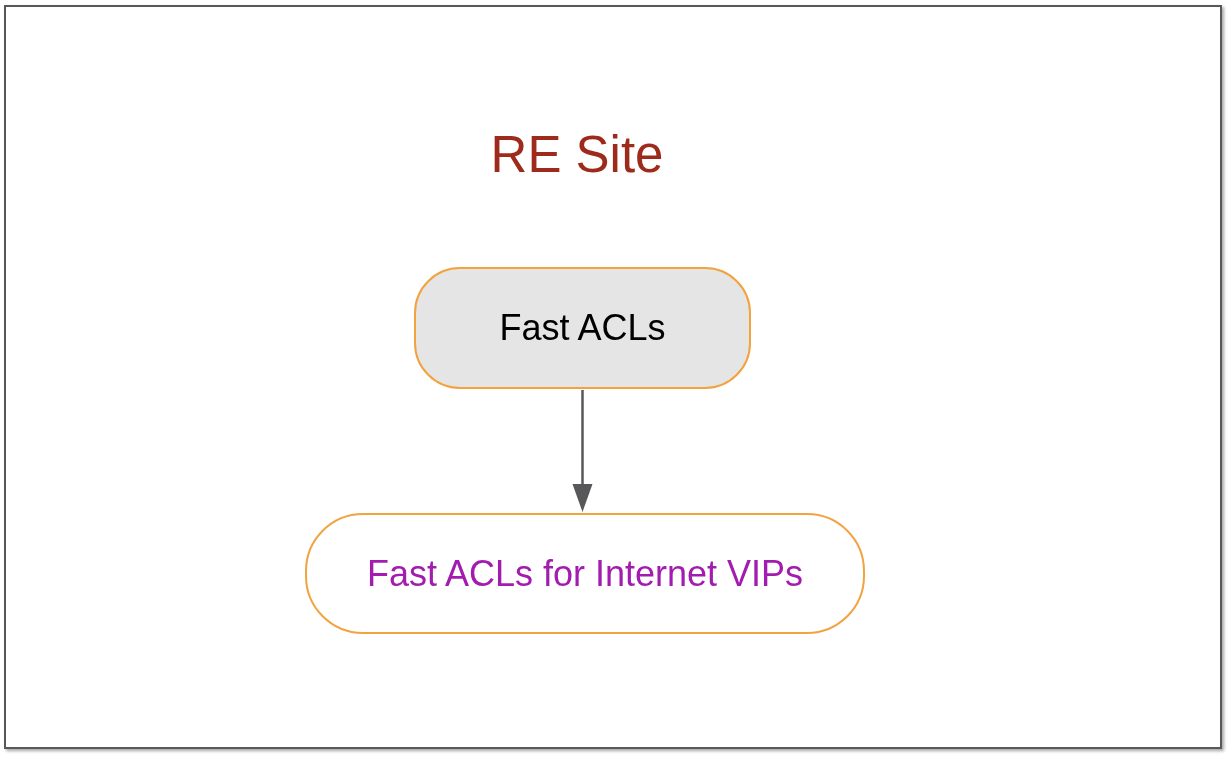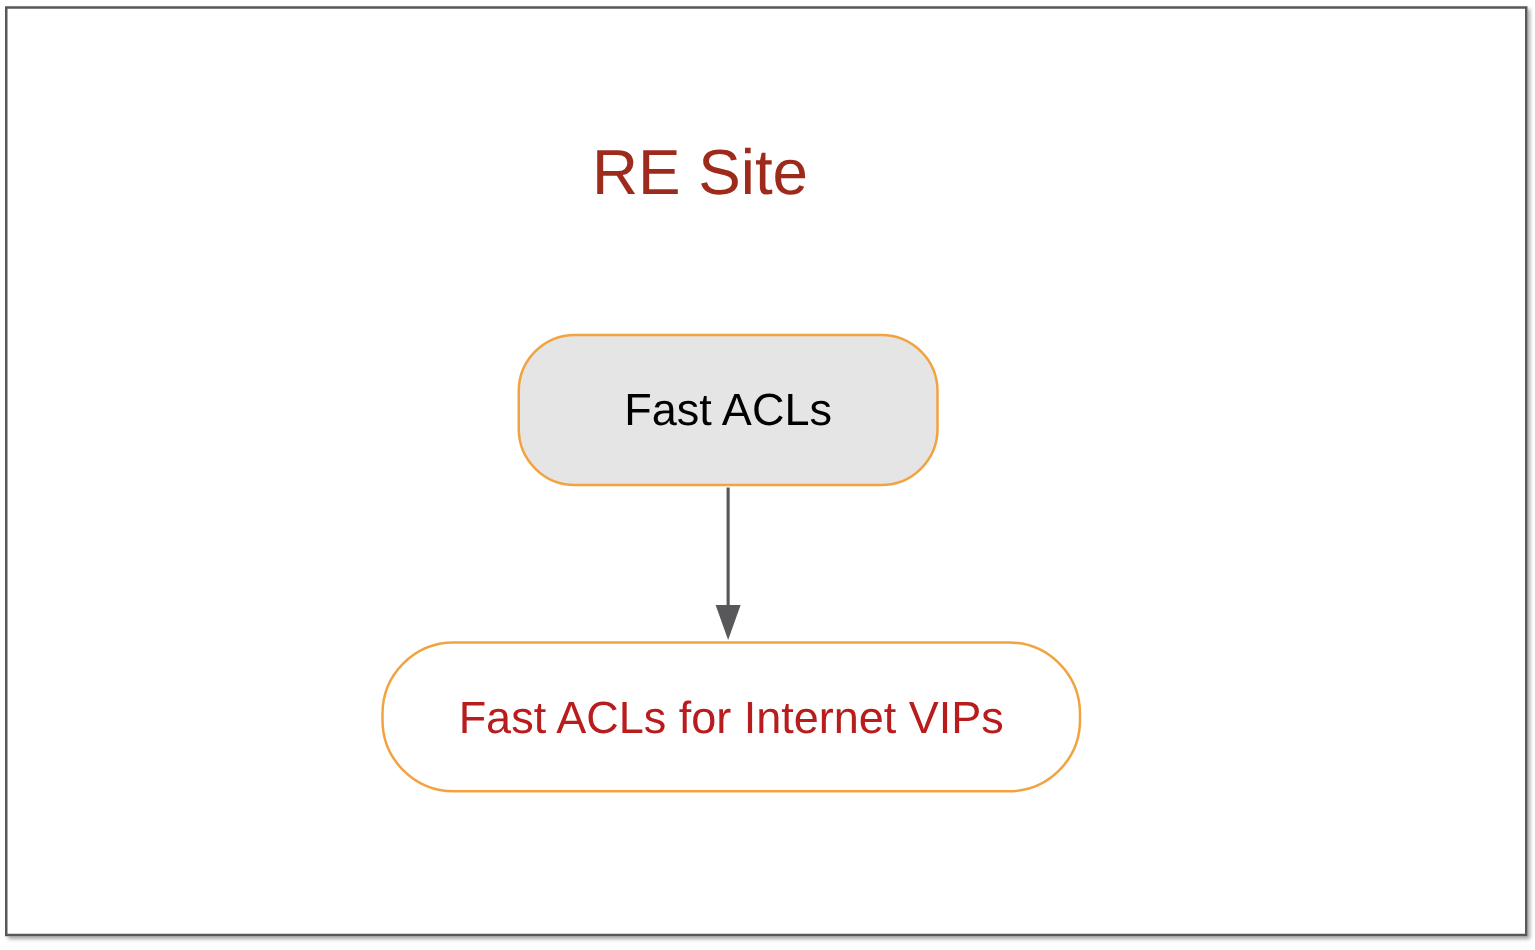"RE Site" .diagram-title { margin: 0 -> 17px }
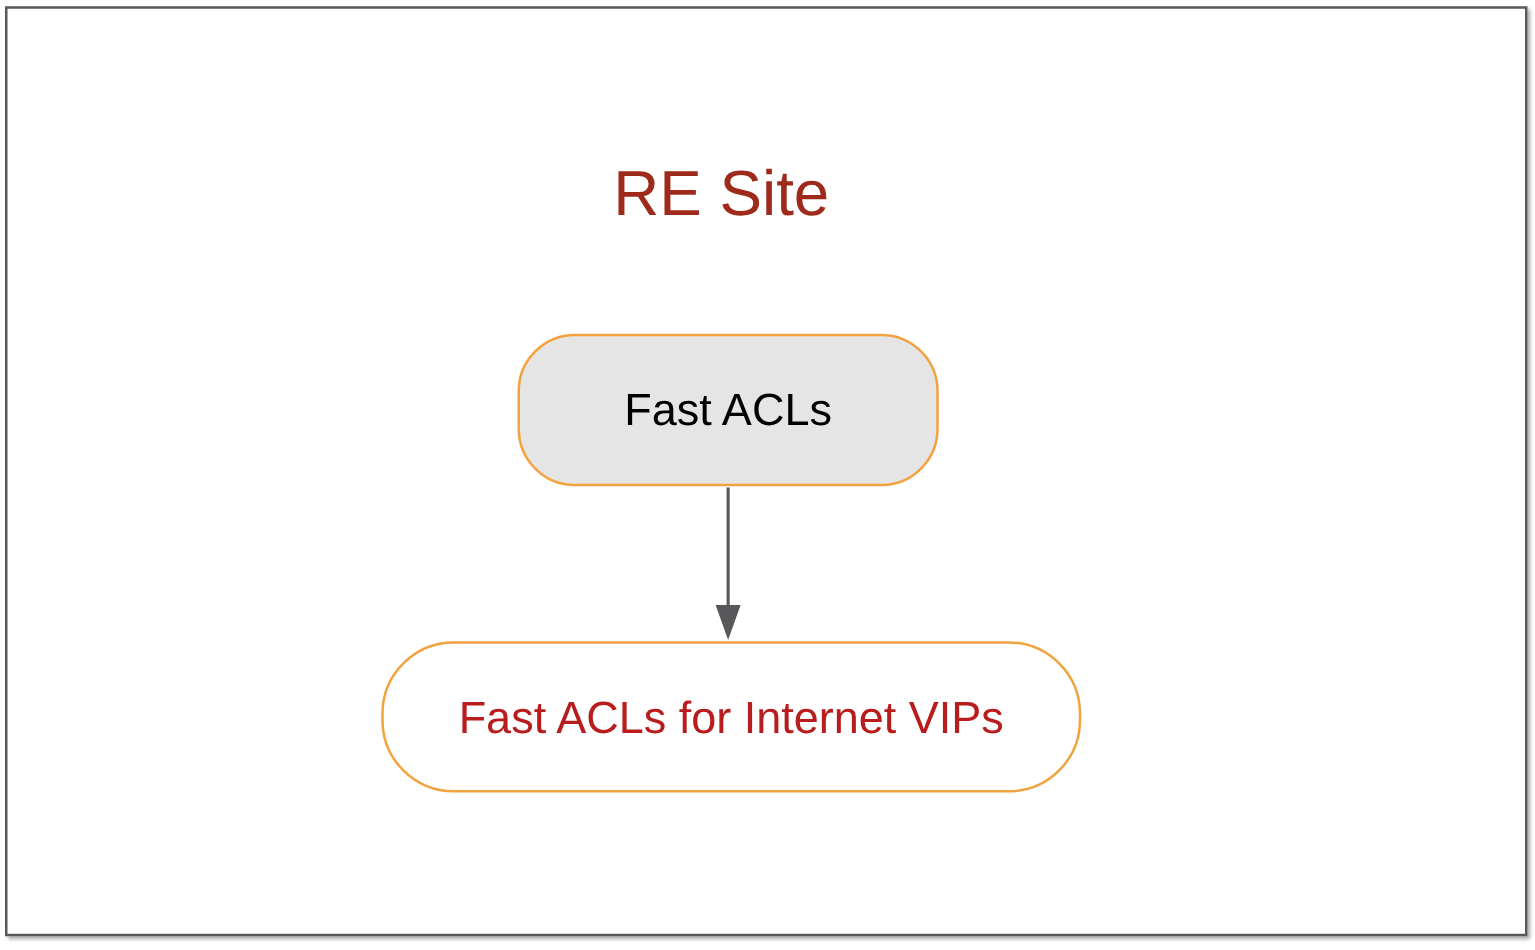"Fast ACLs for Internet VIPs" span.node-label { color: #b91c1c -> #a21caf }
